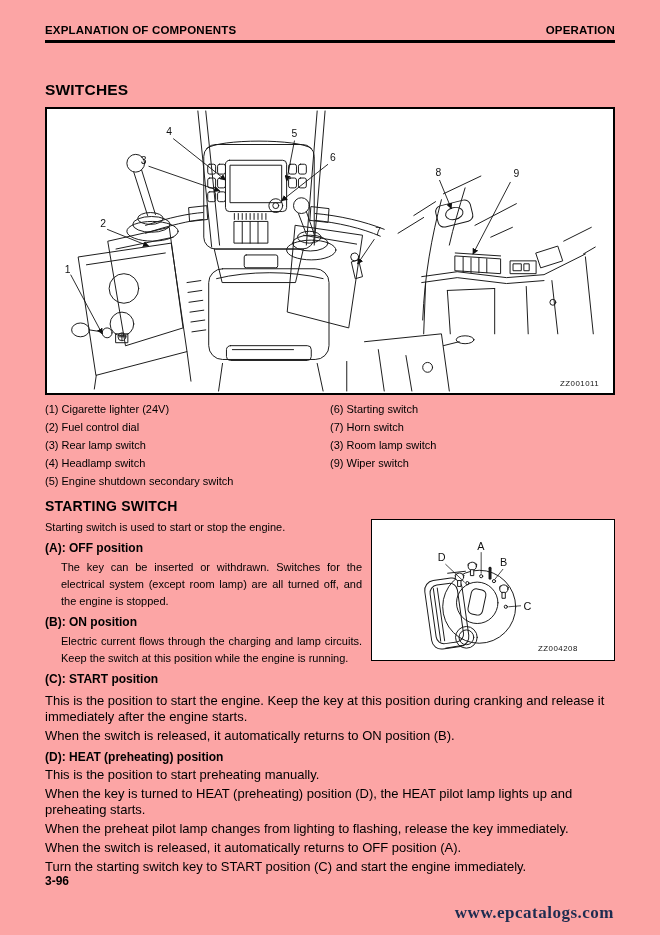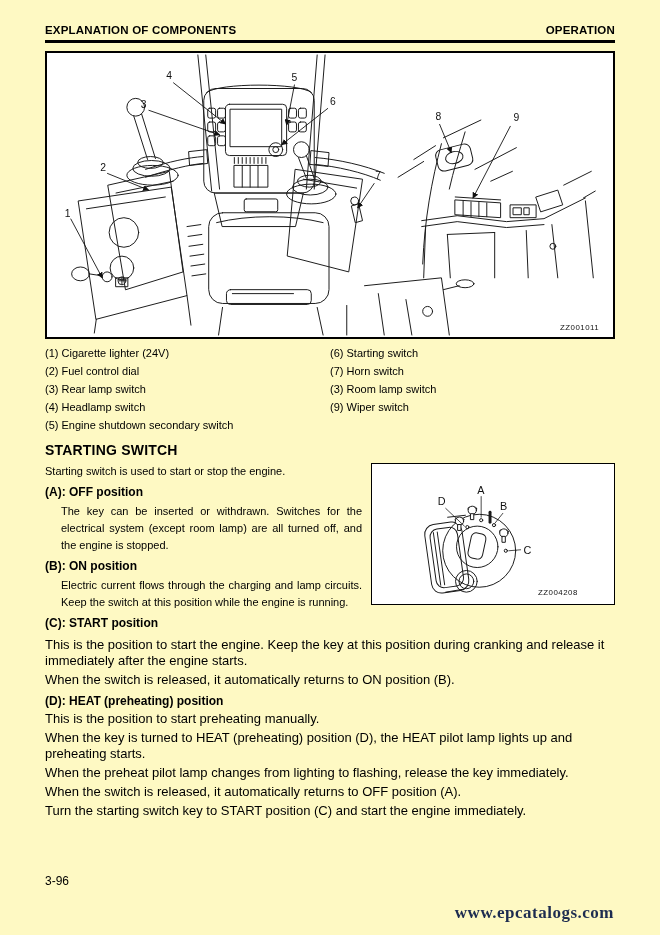"EXPLANATION OF COMPONENTS" .page { background: #fef9c3 -> #fca5a5 }
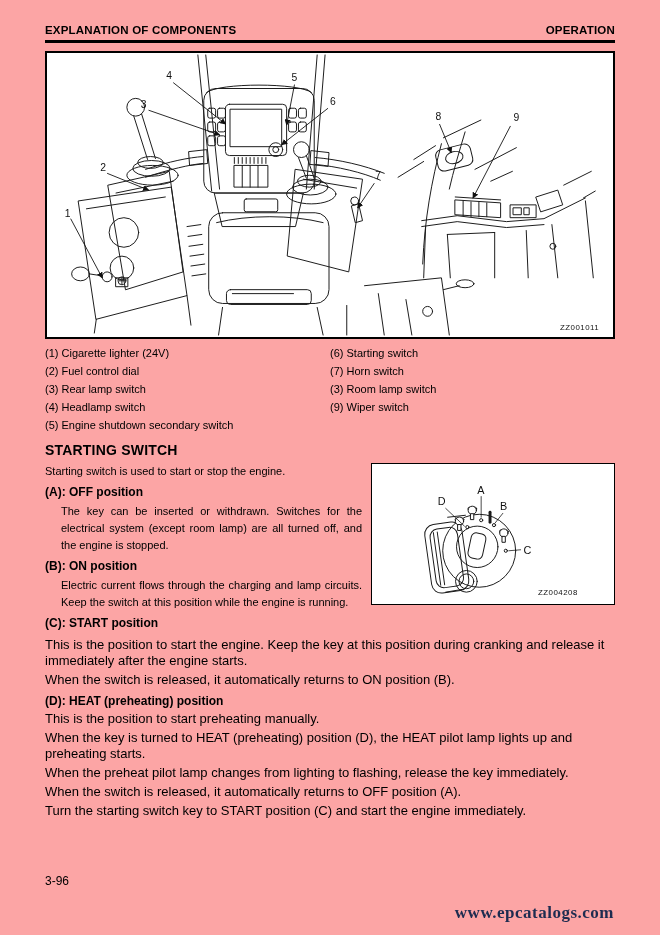"SWITCHES" div.h1 { html: none -> <div>SWITCHES</div> }
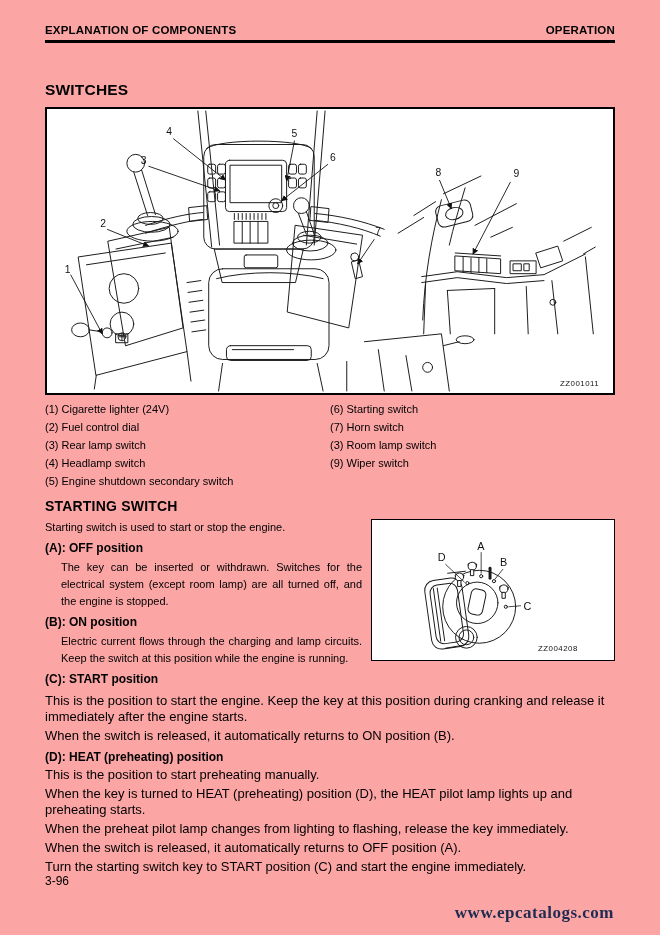"3-96" .page-num { font-weight: normal -> bold }
